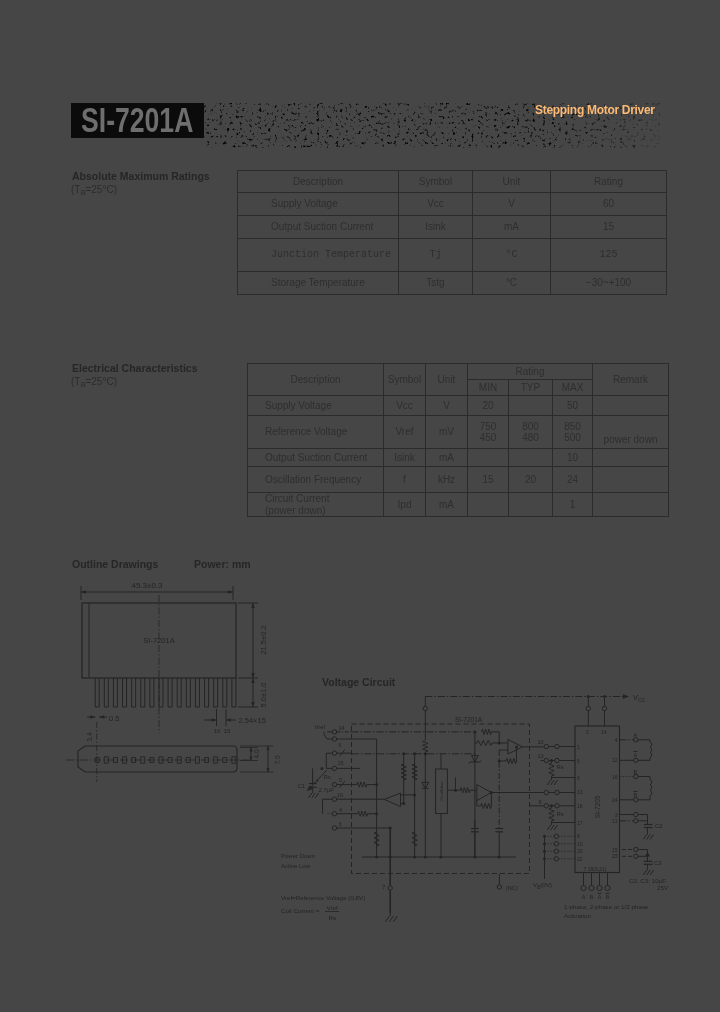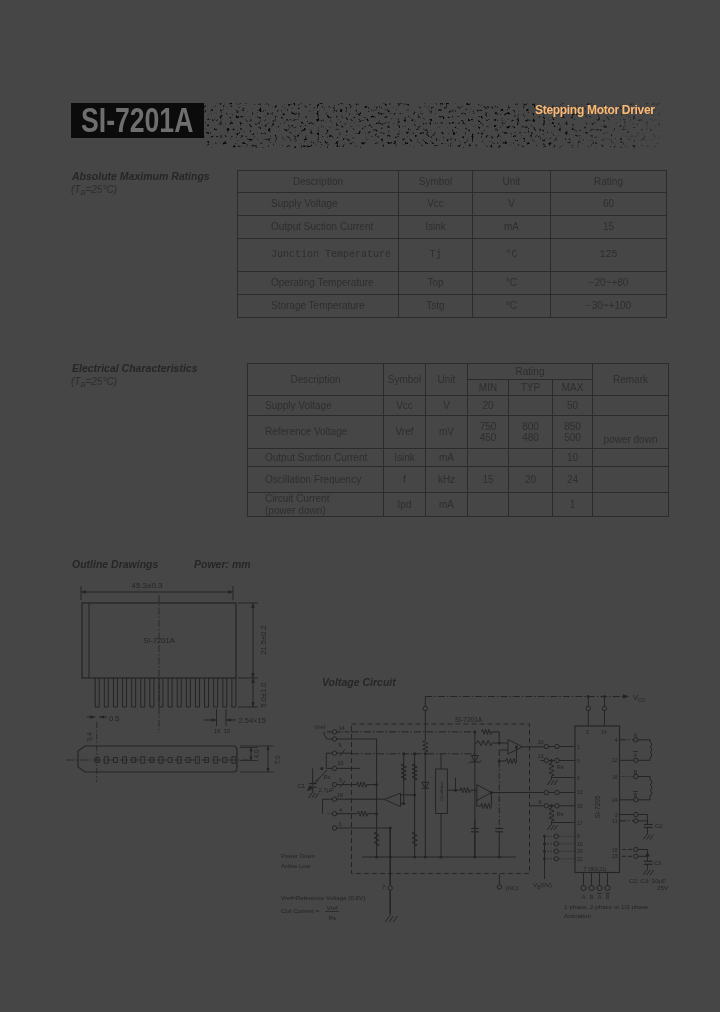"Absolute Maximum Ratings" .hd { font-style: italic -> none }
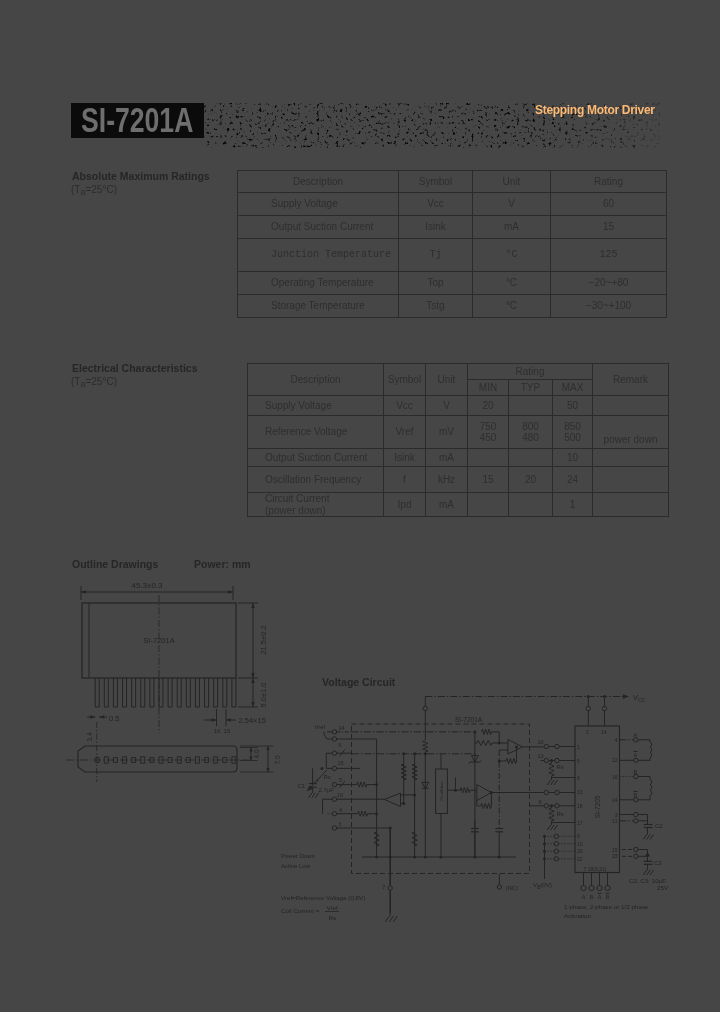"Operating Temperature" tr { html: <tr> <td>Operating Temperature</td> <td>Top</td> <td>°C</td> <td>−20~+80</td> </tr> -> none }
